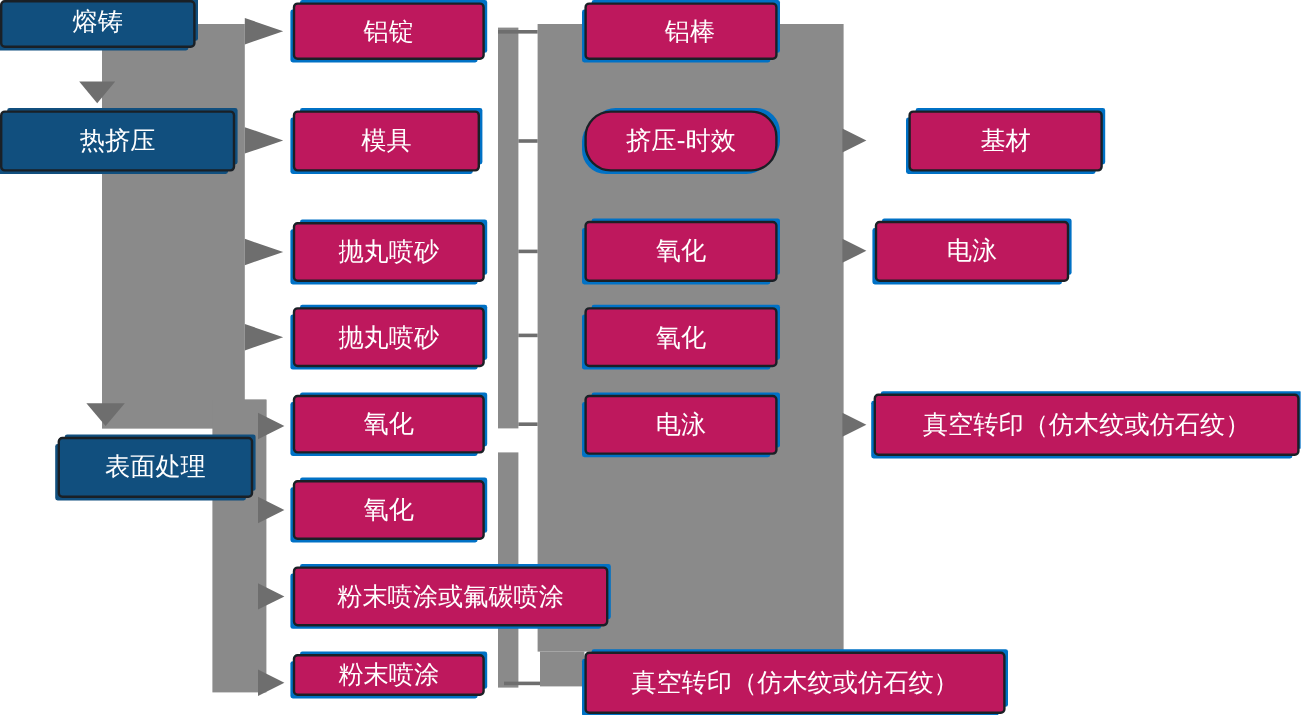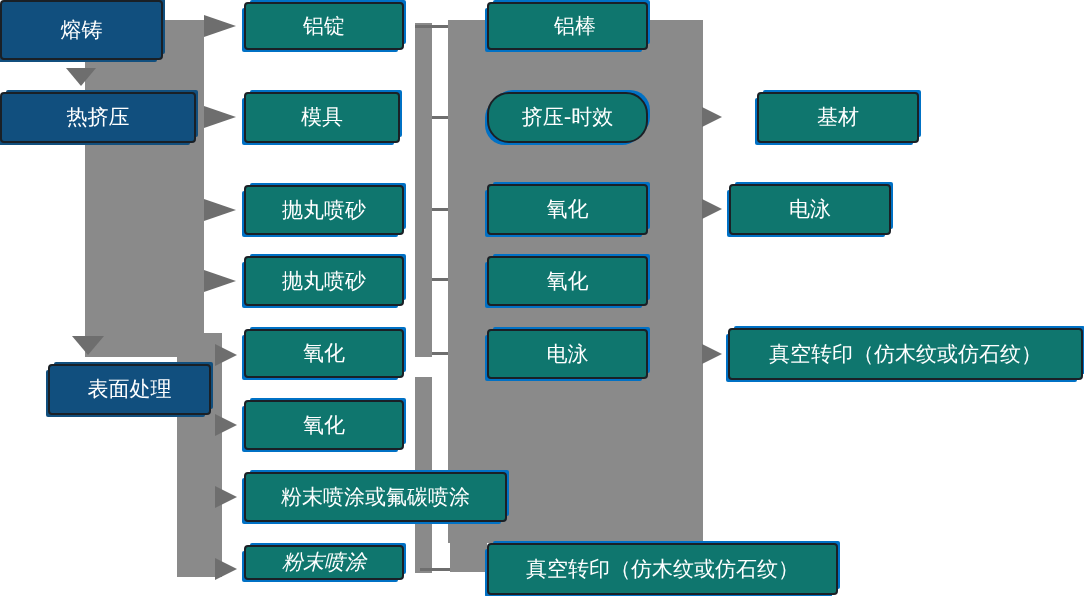"熔铸" div.node { font-family: none -> Liberation Mono, monospace; height: 60px -> 40px }
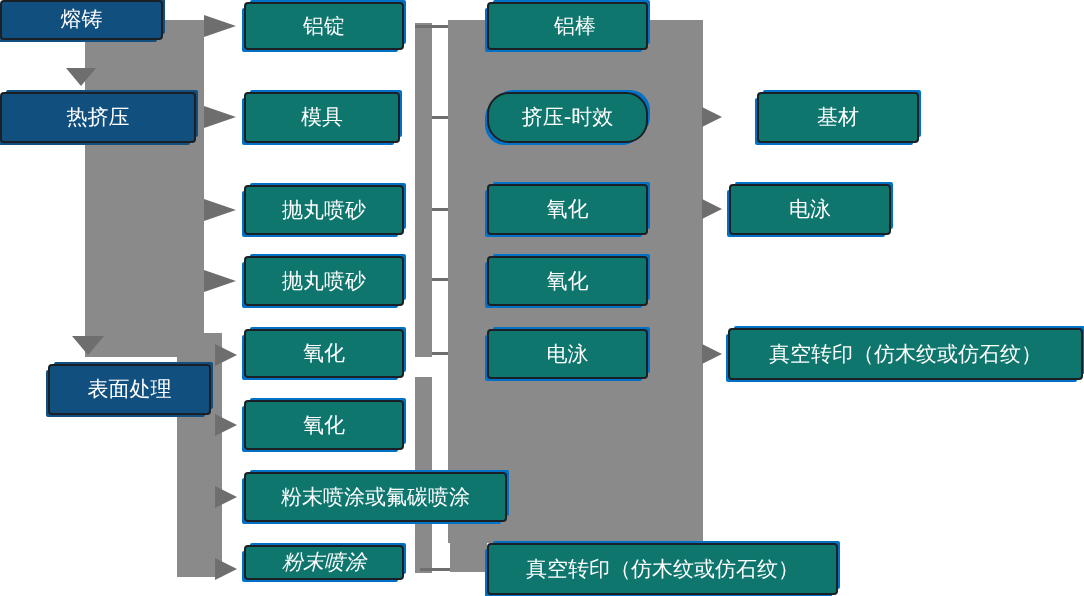"铝锭" .node.light { background: #0f766e -> #be185d }
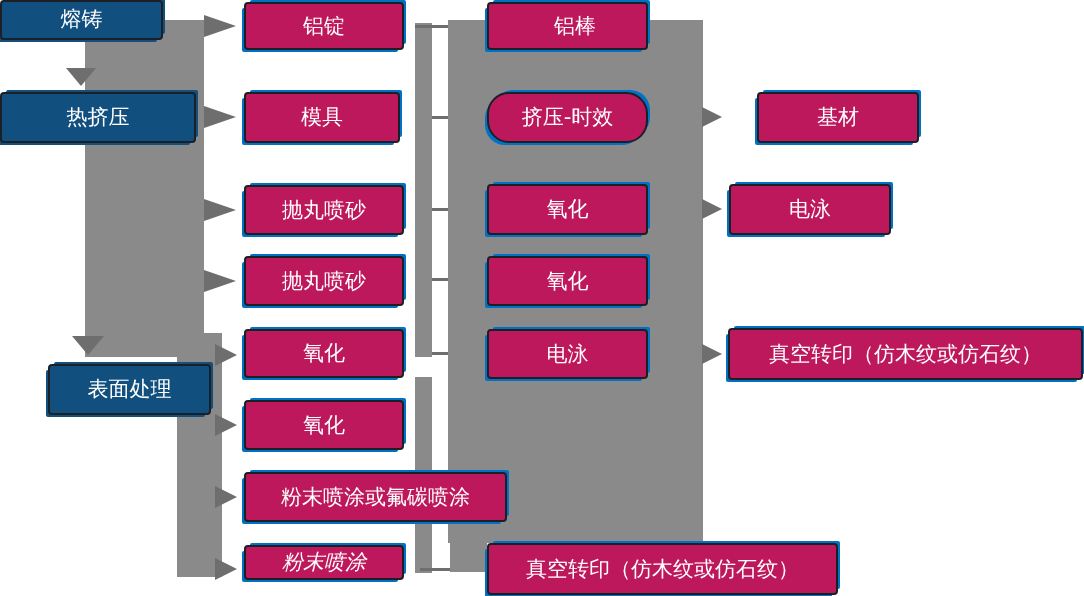"粉末喷涂" div.node { font-style: italic -> none }
